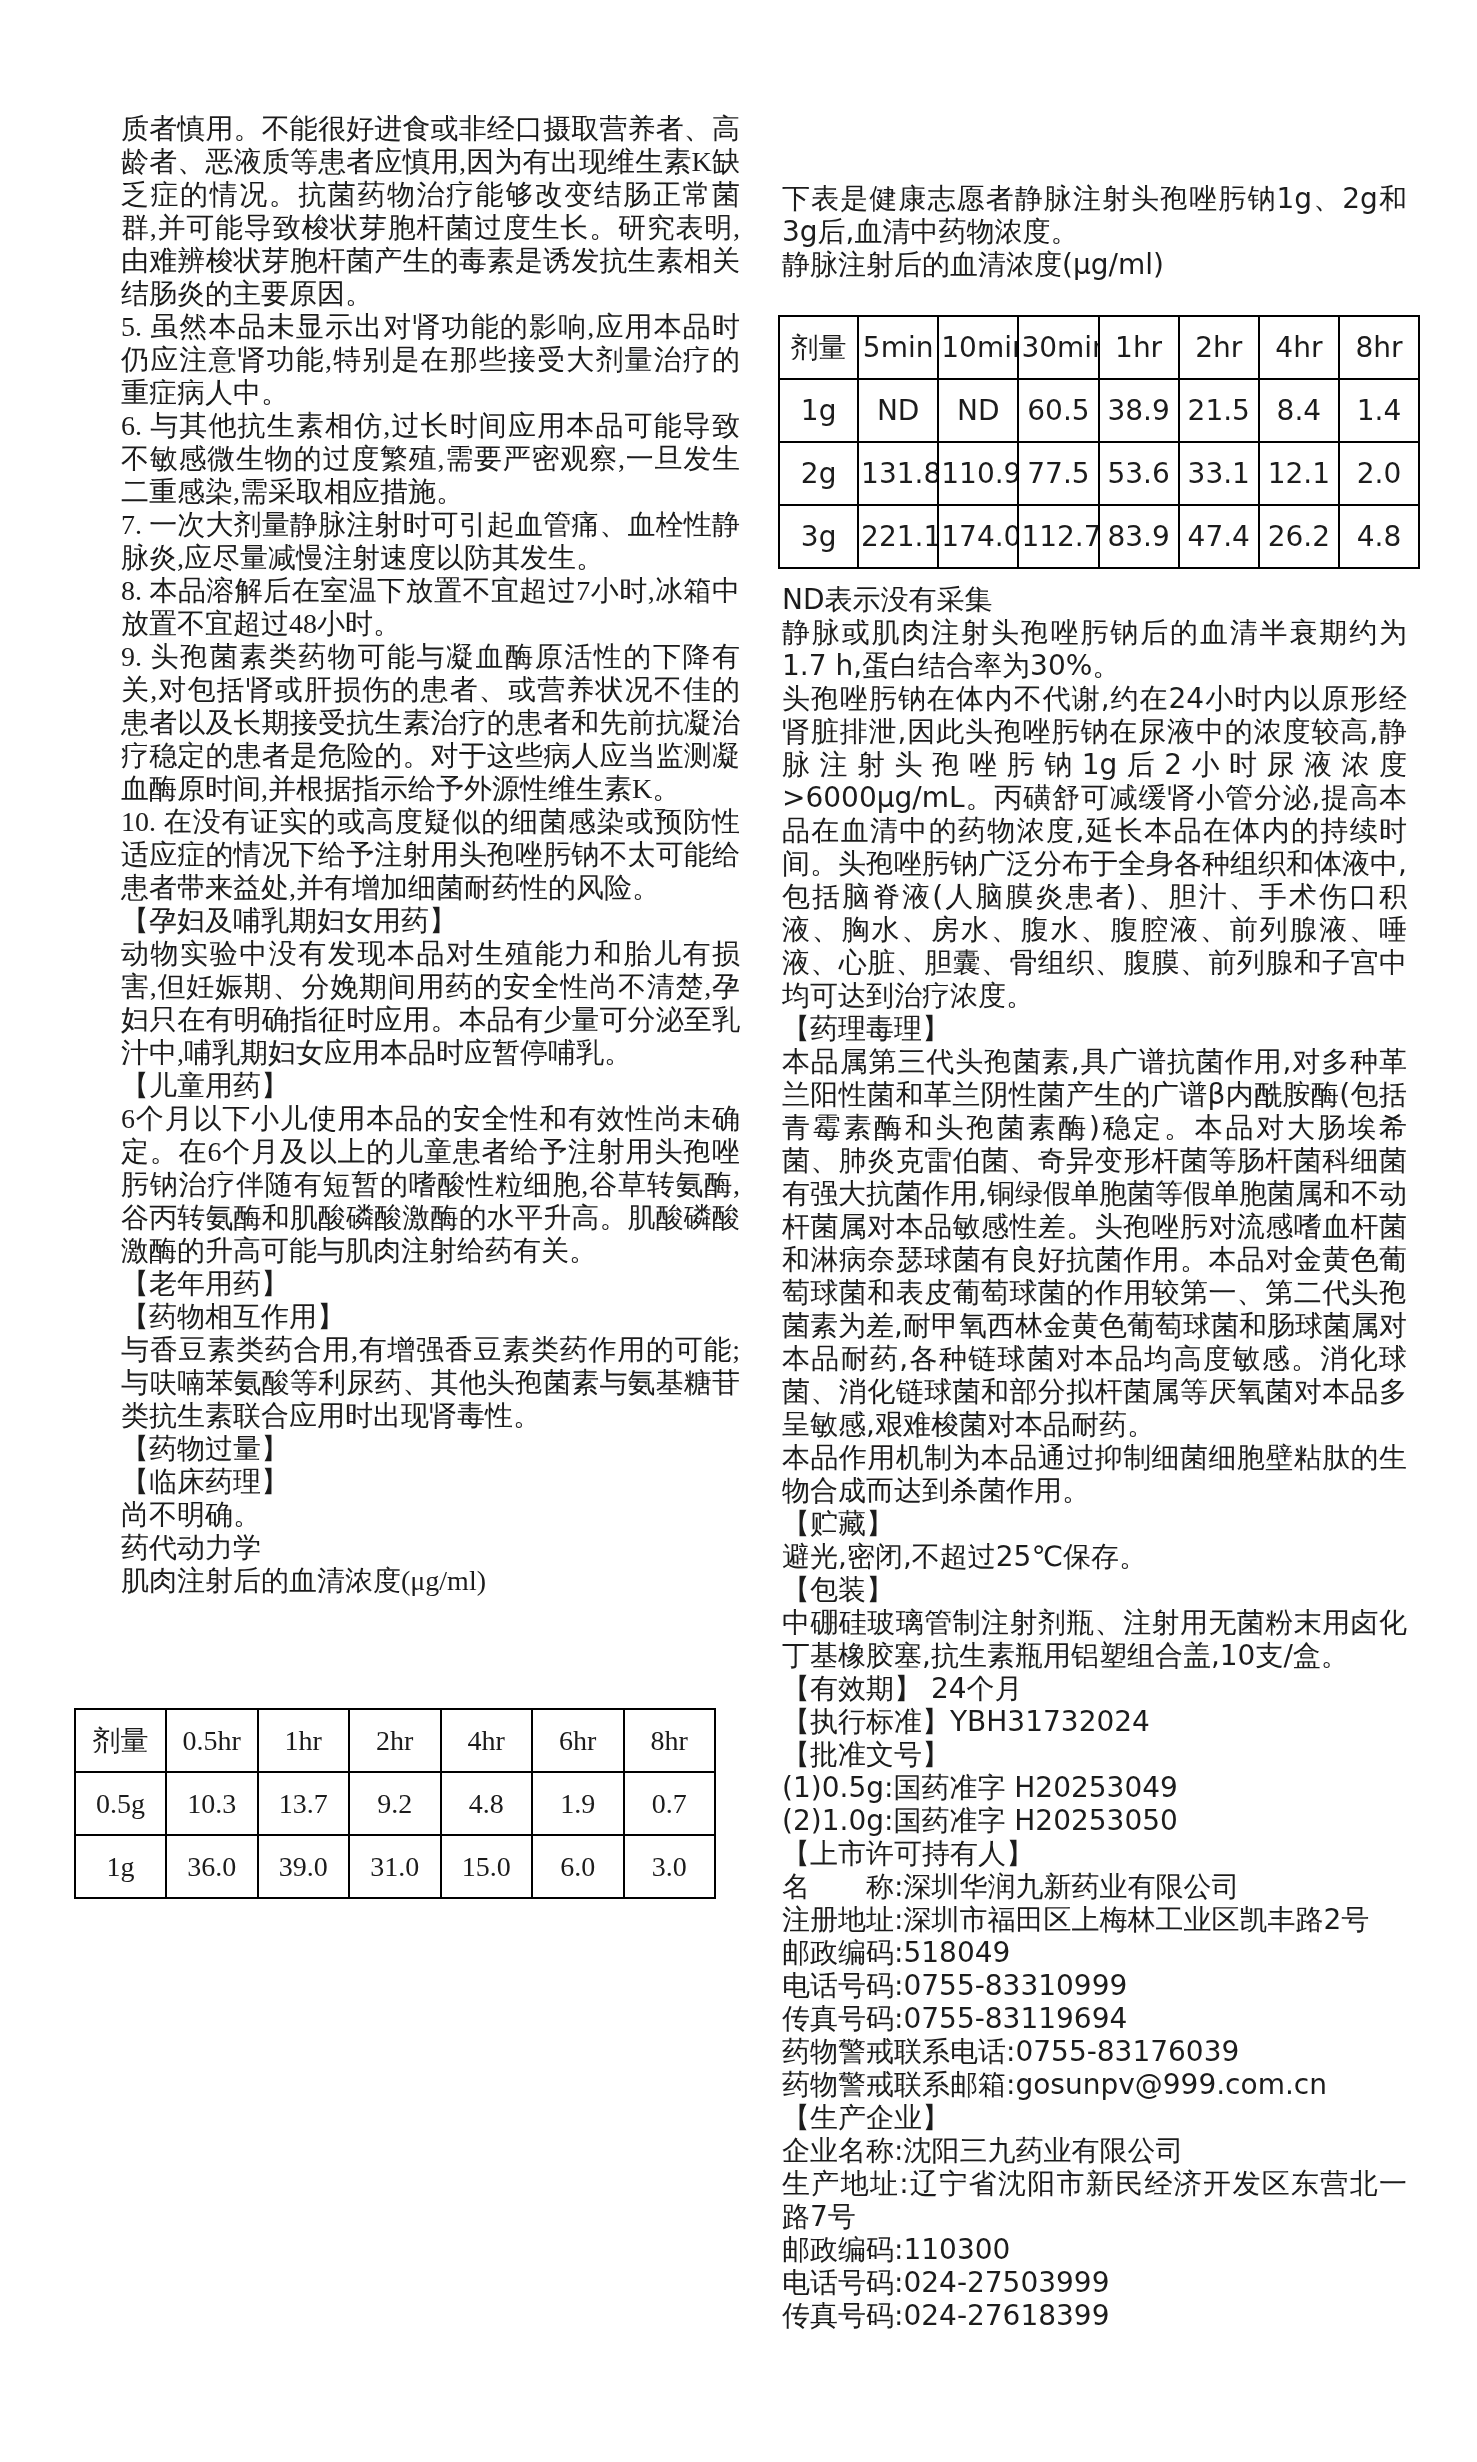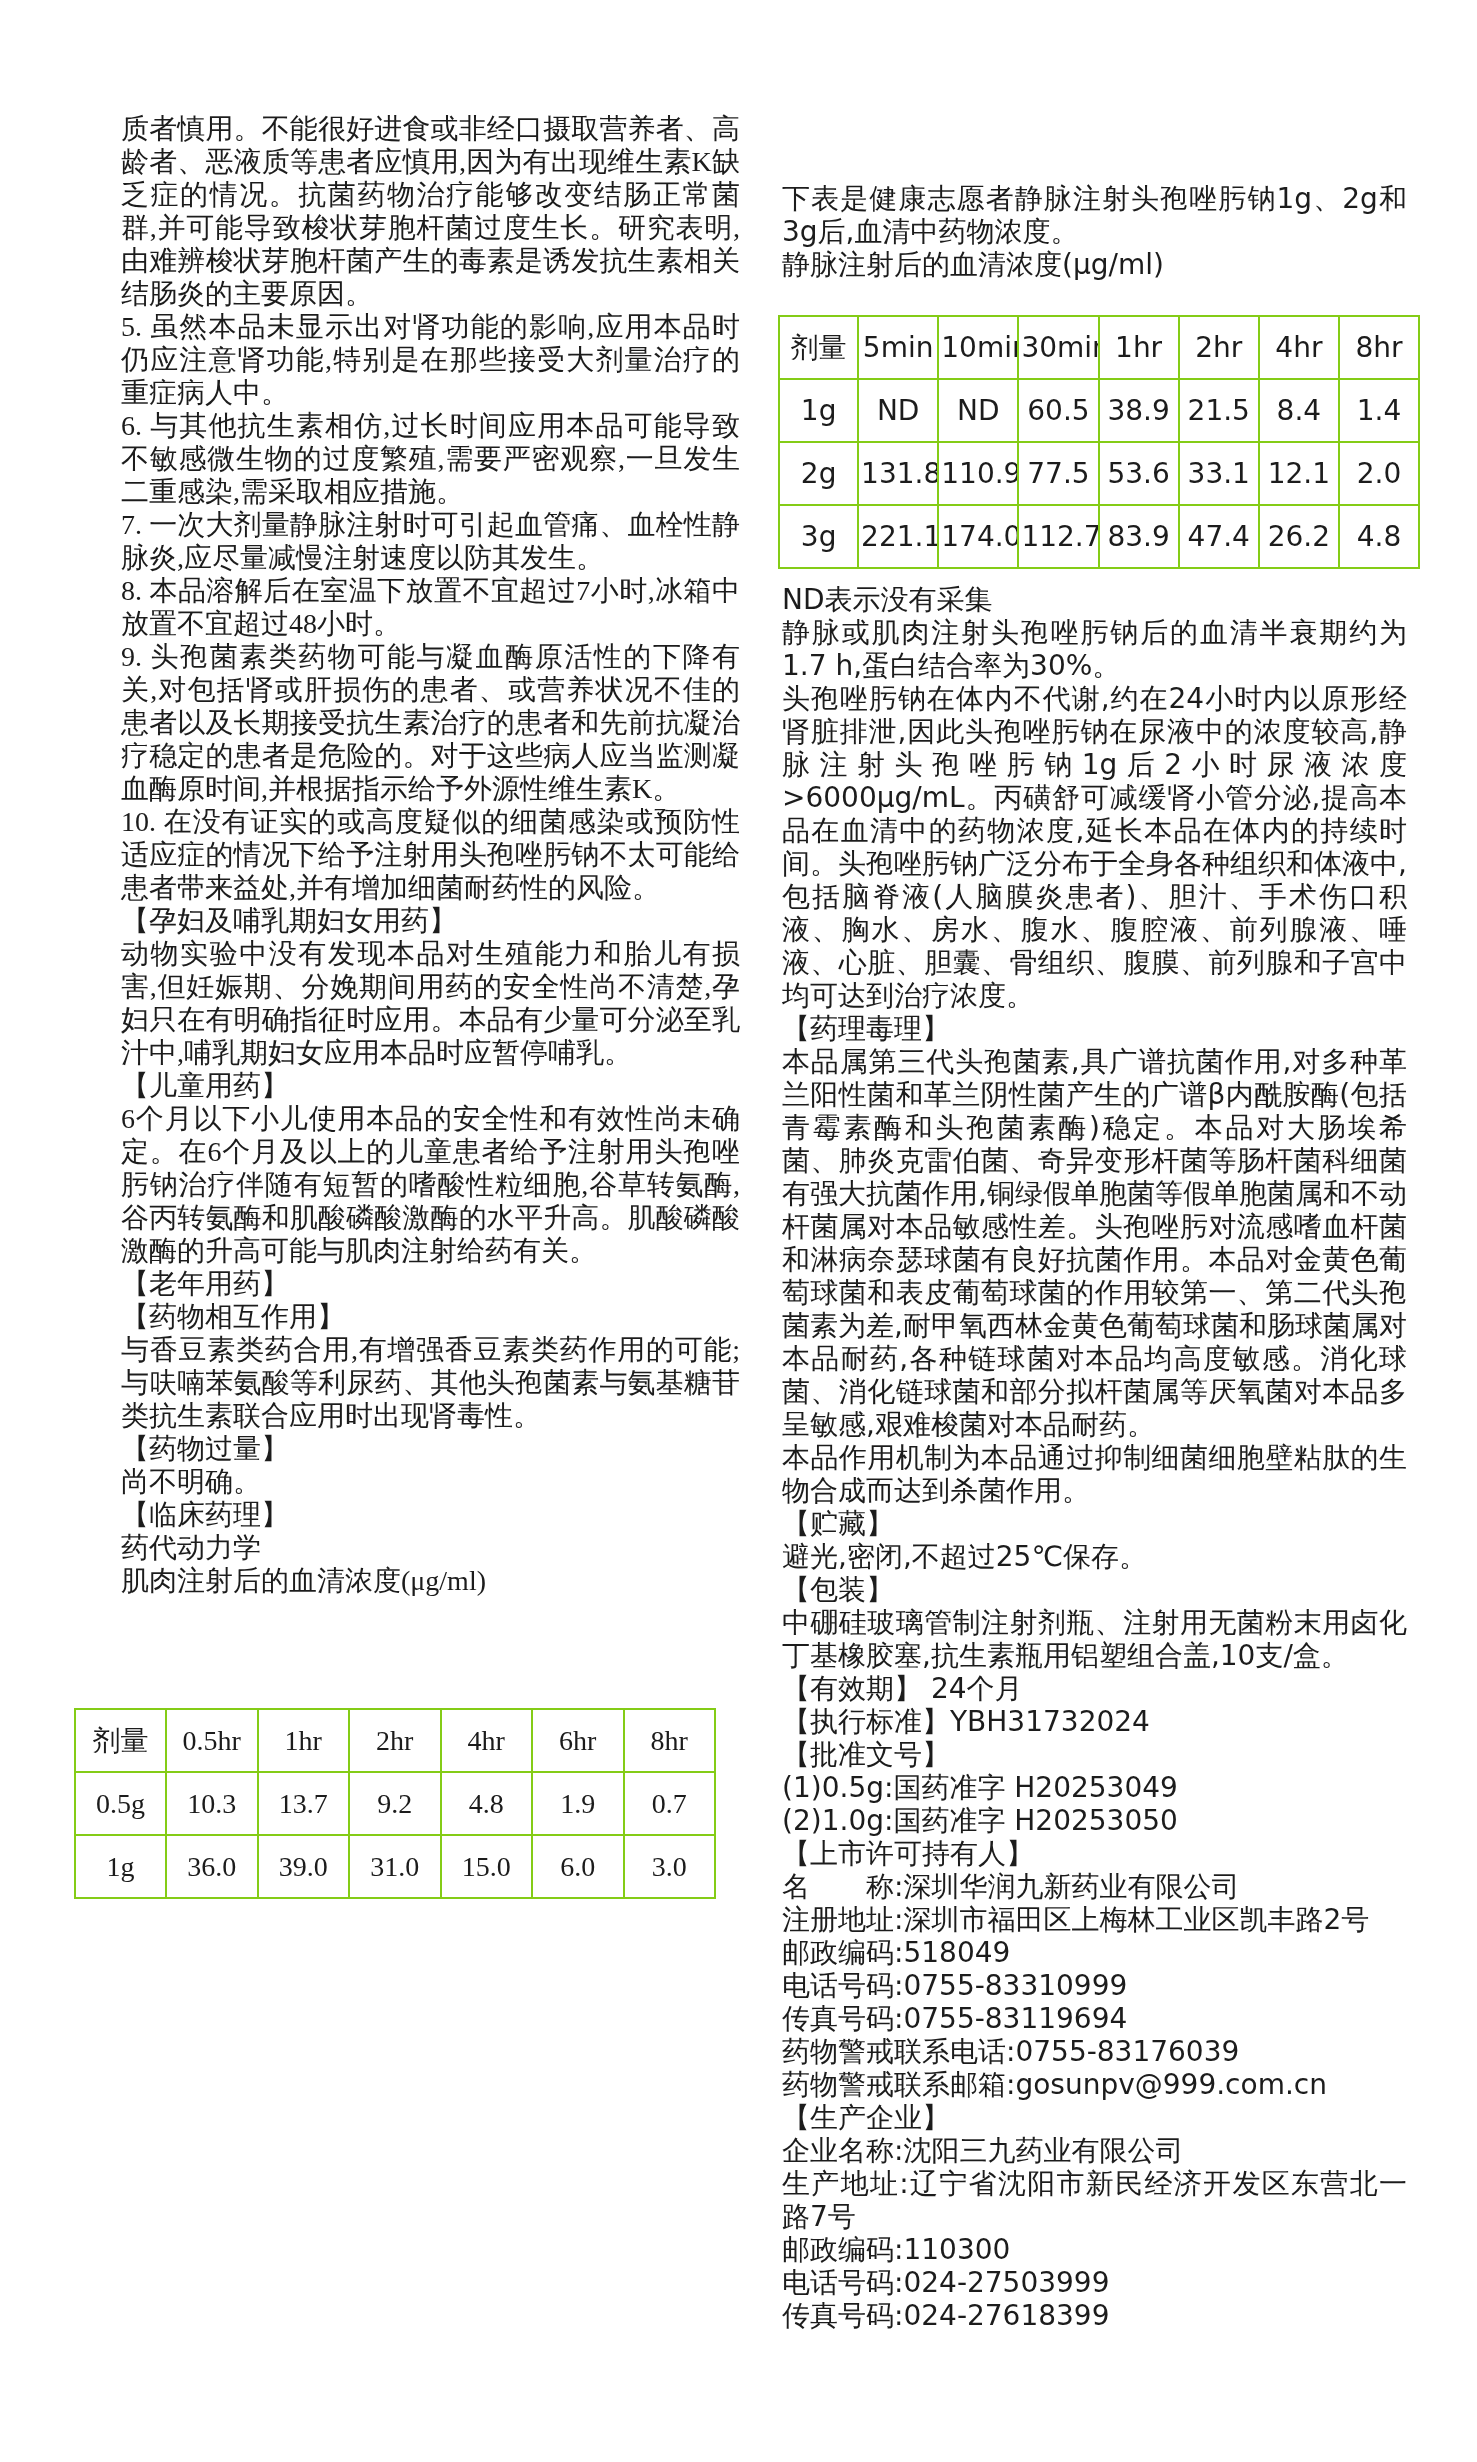"剂量" .tbl th, .tbl td { border: 2px solid #84cc16 -> 2px solid #000000 }
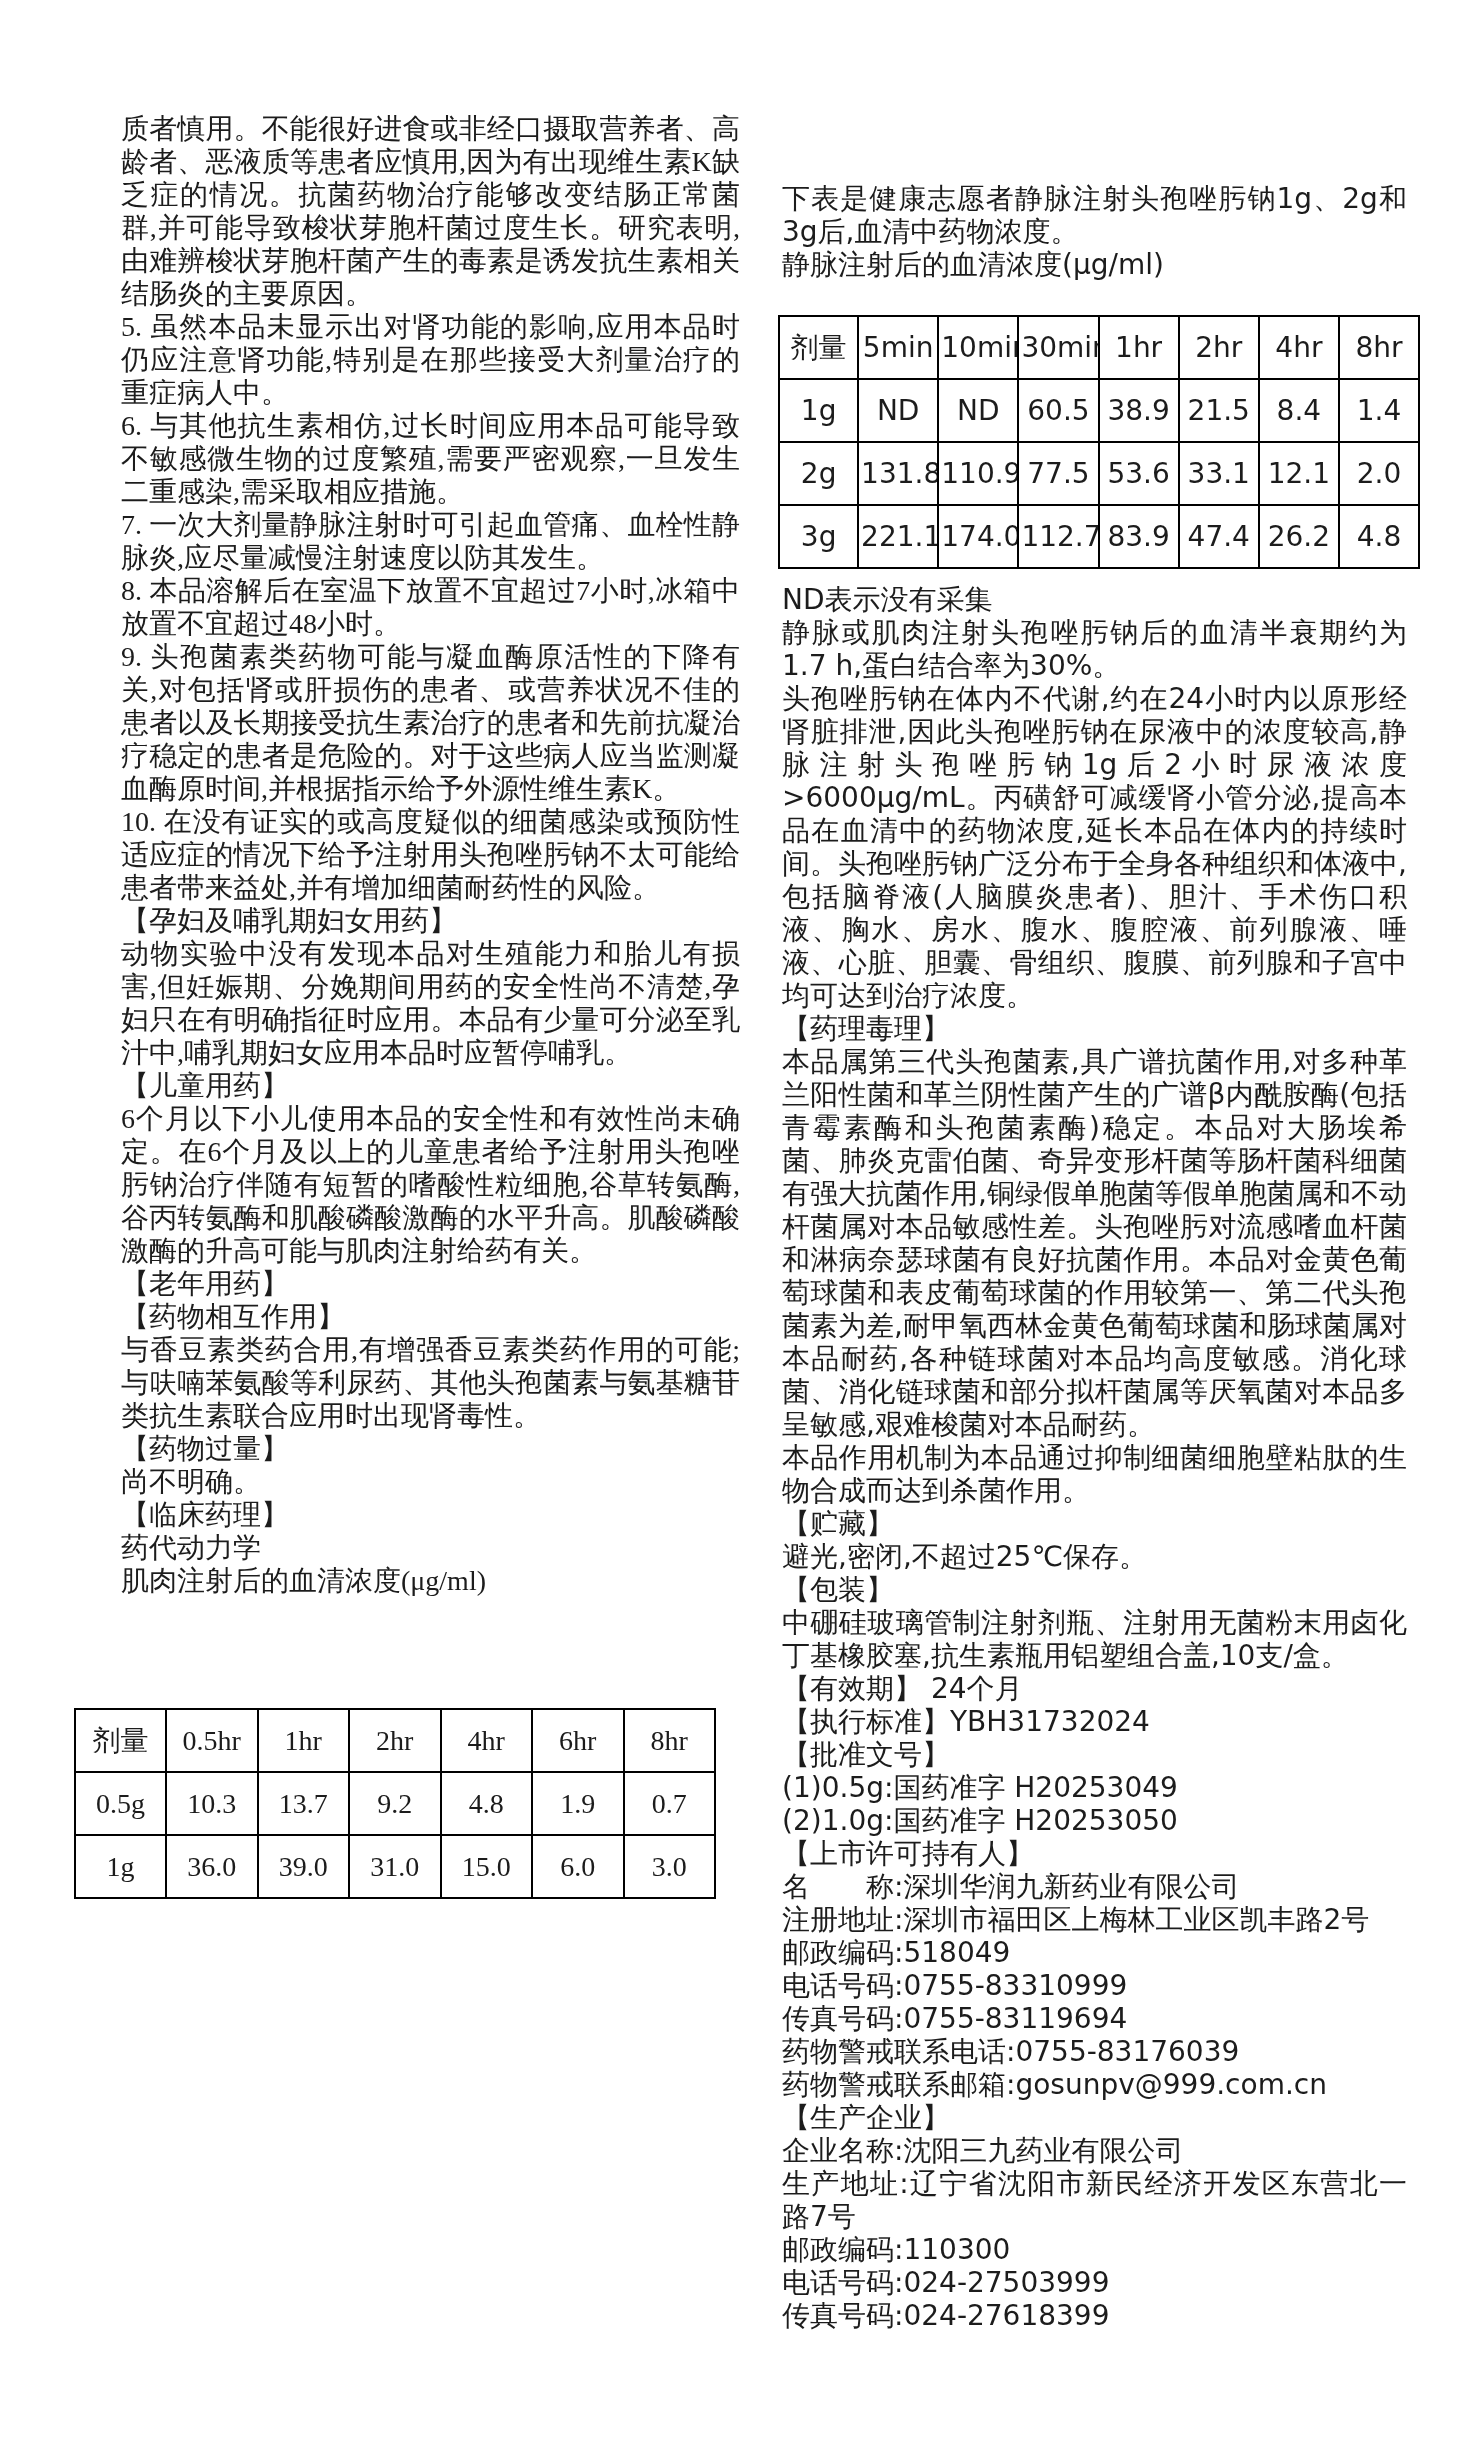"尚不明确。" p.para { order: before "【临床药理】" -> after "【临床药理】" }
